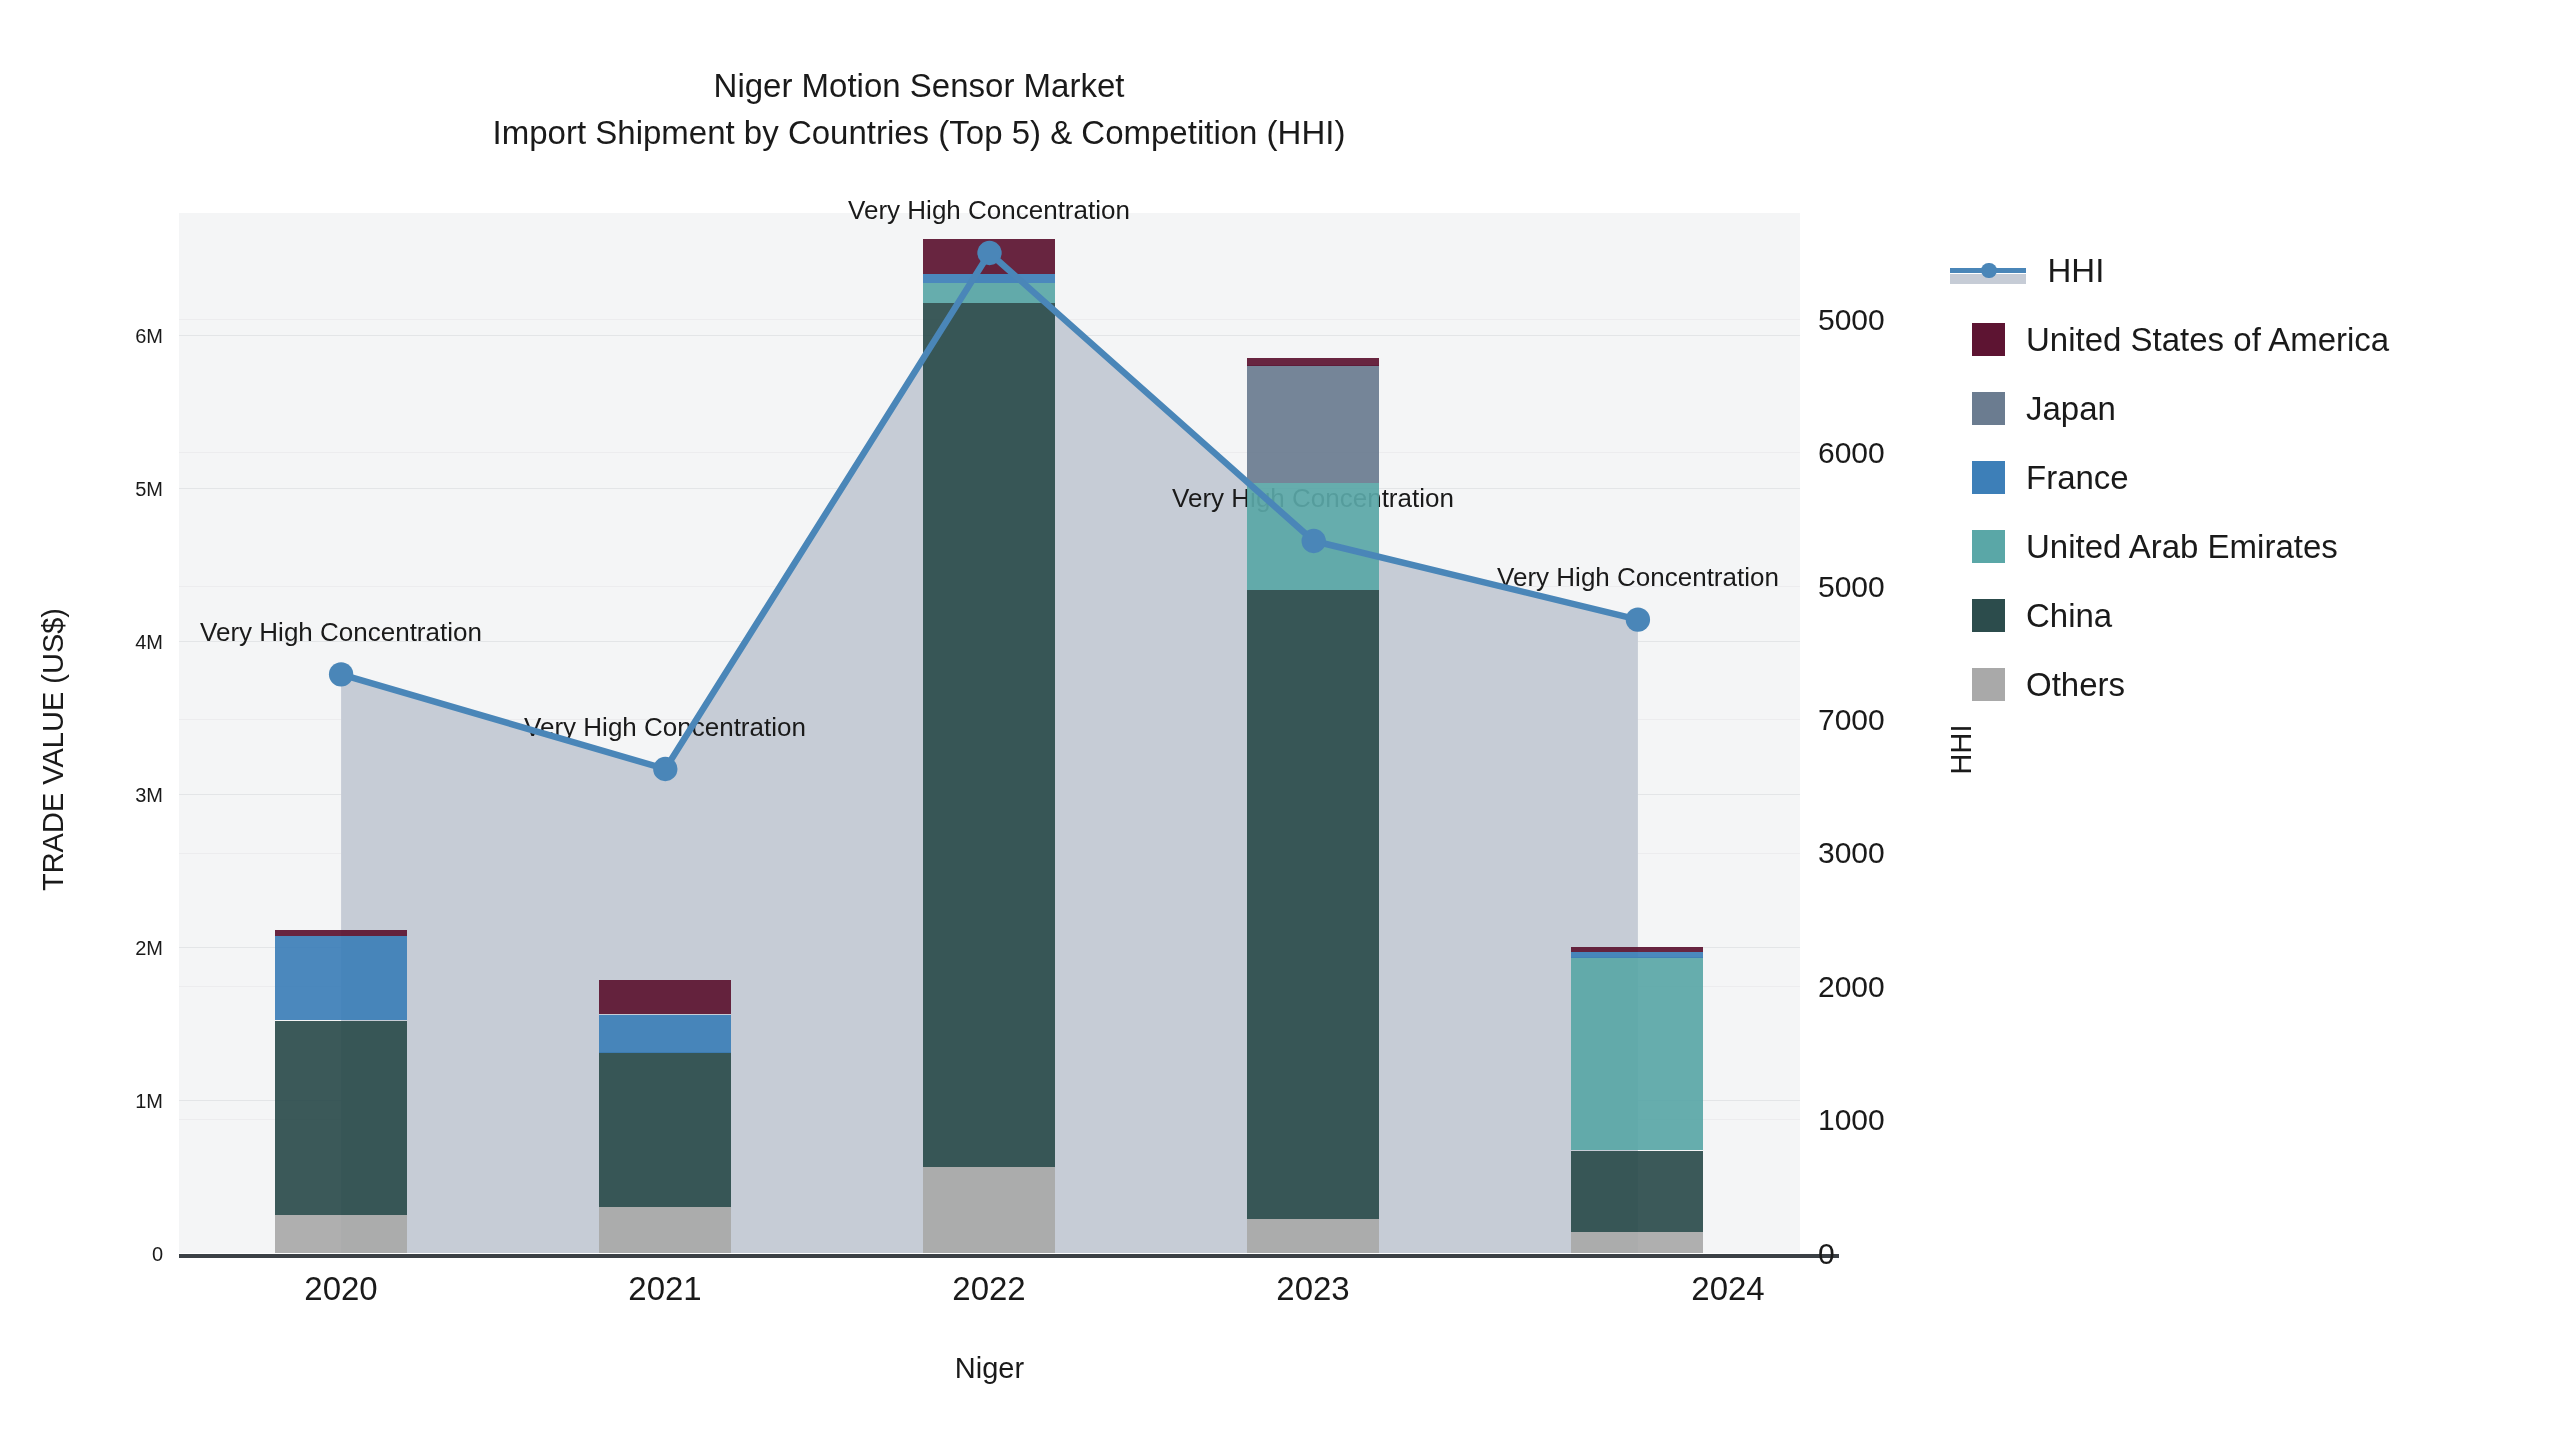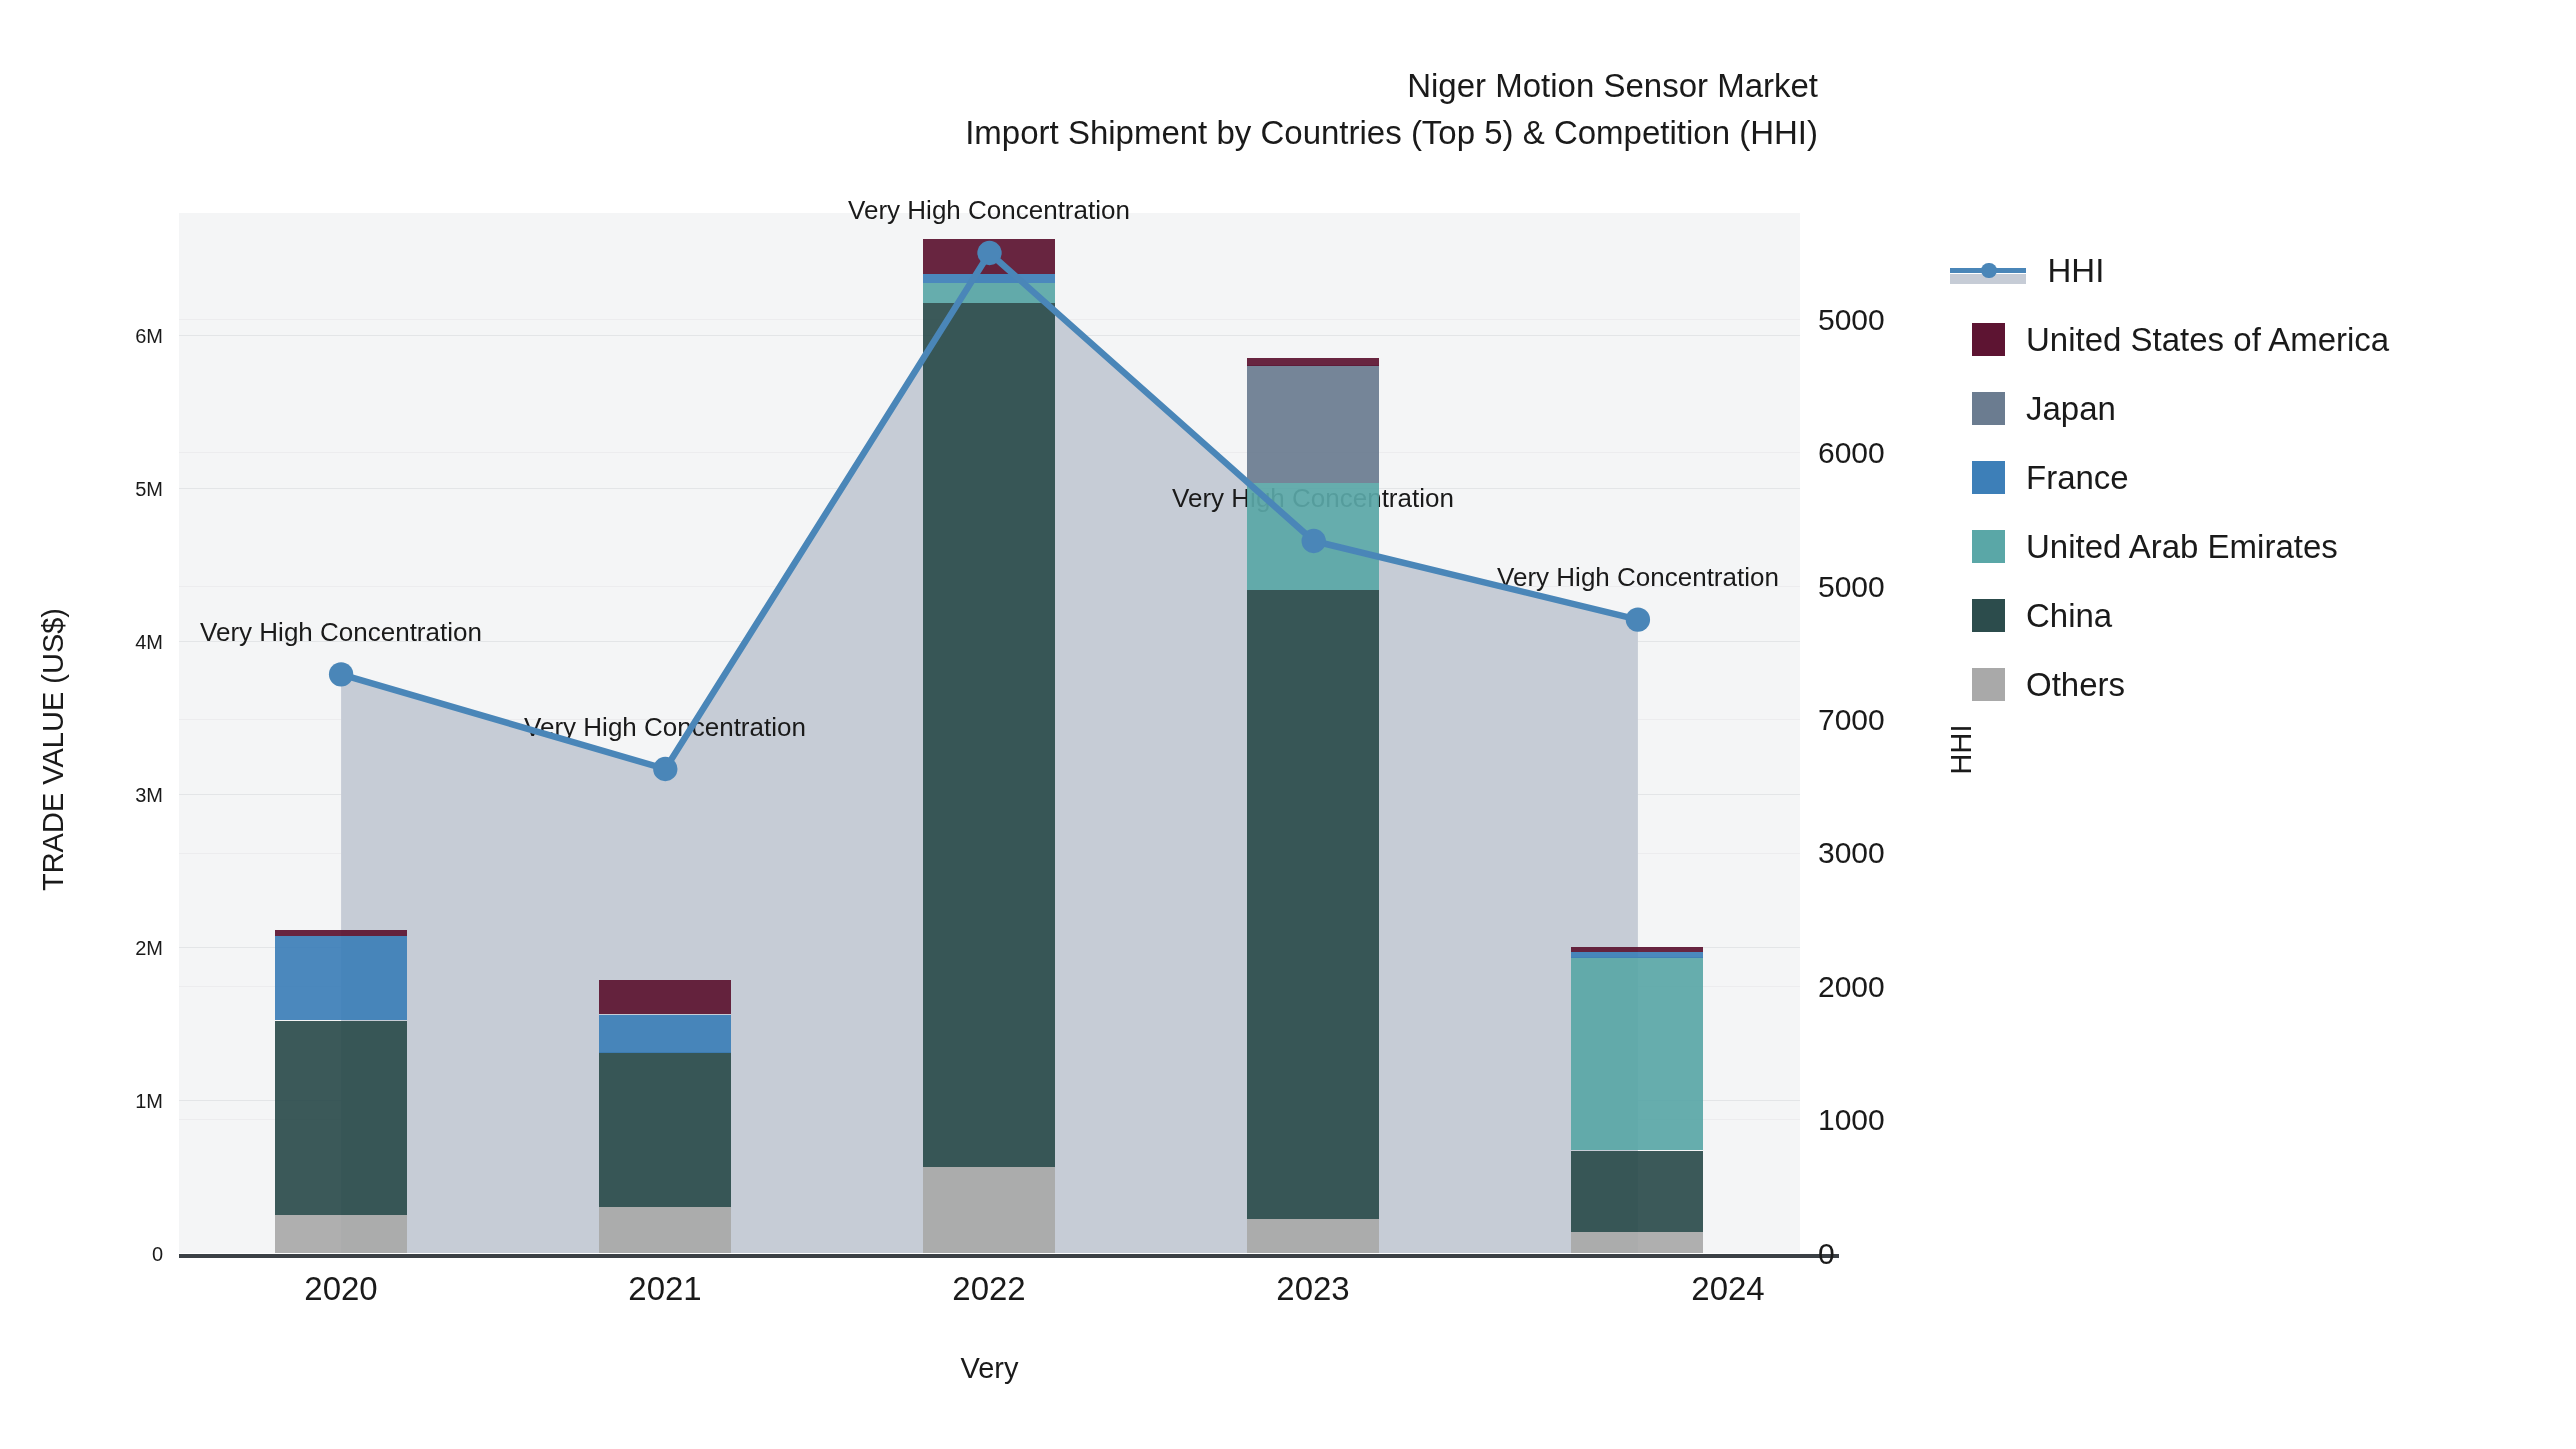"Niger Motion Sensor Market" .title-block { text-align: right -> center }
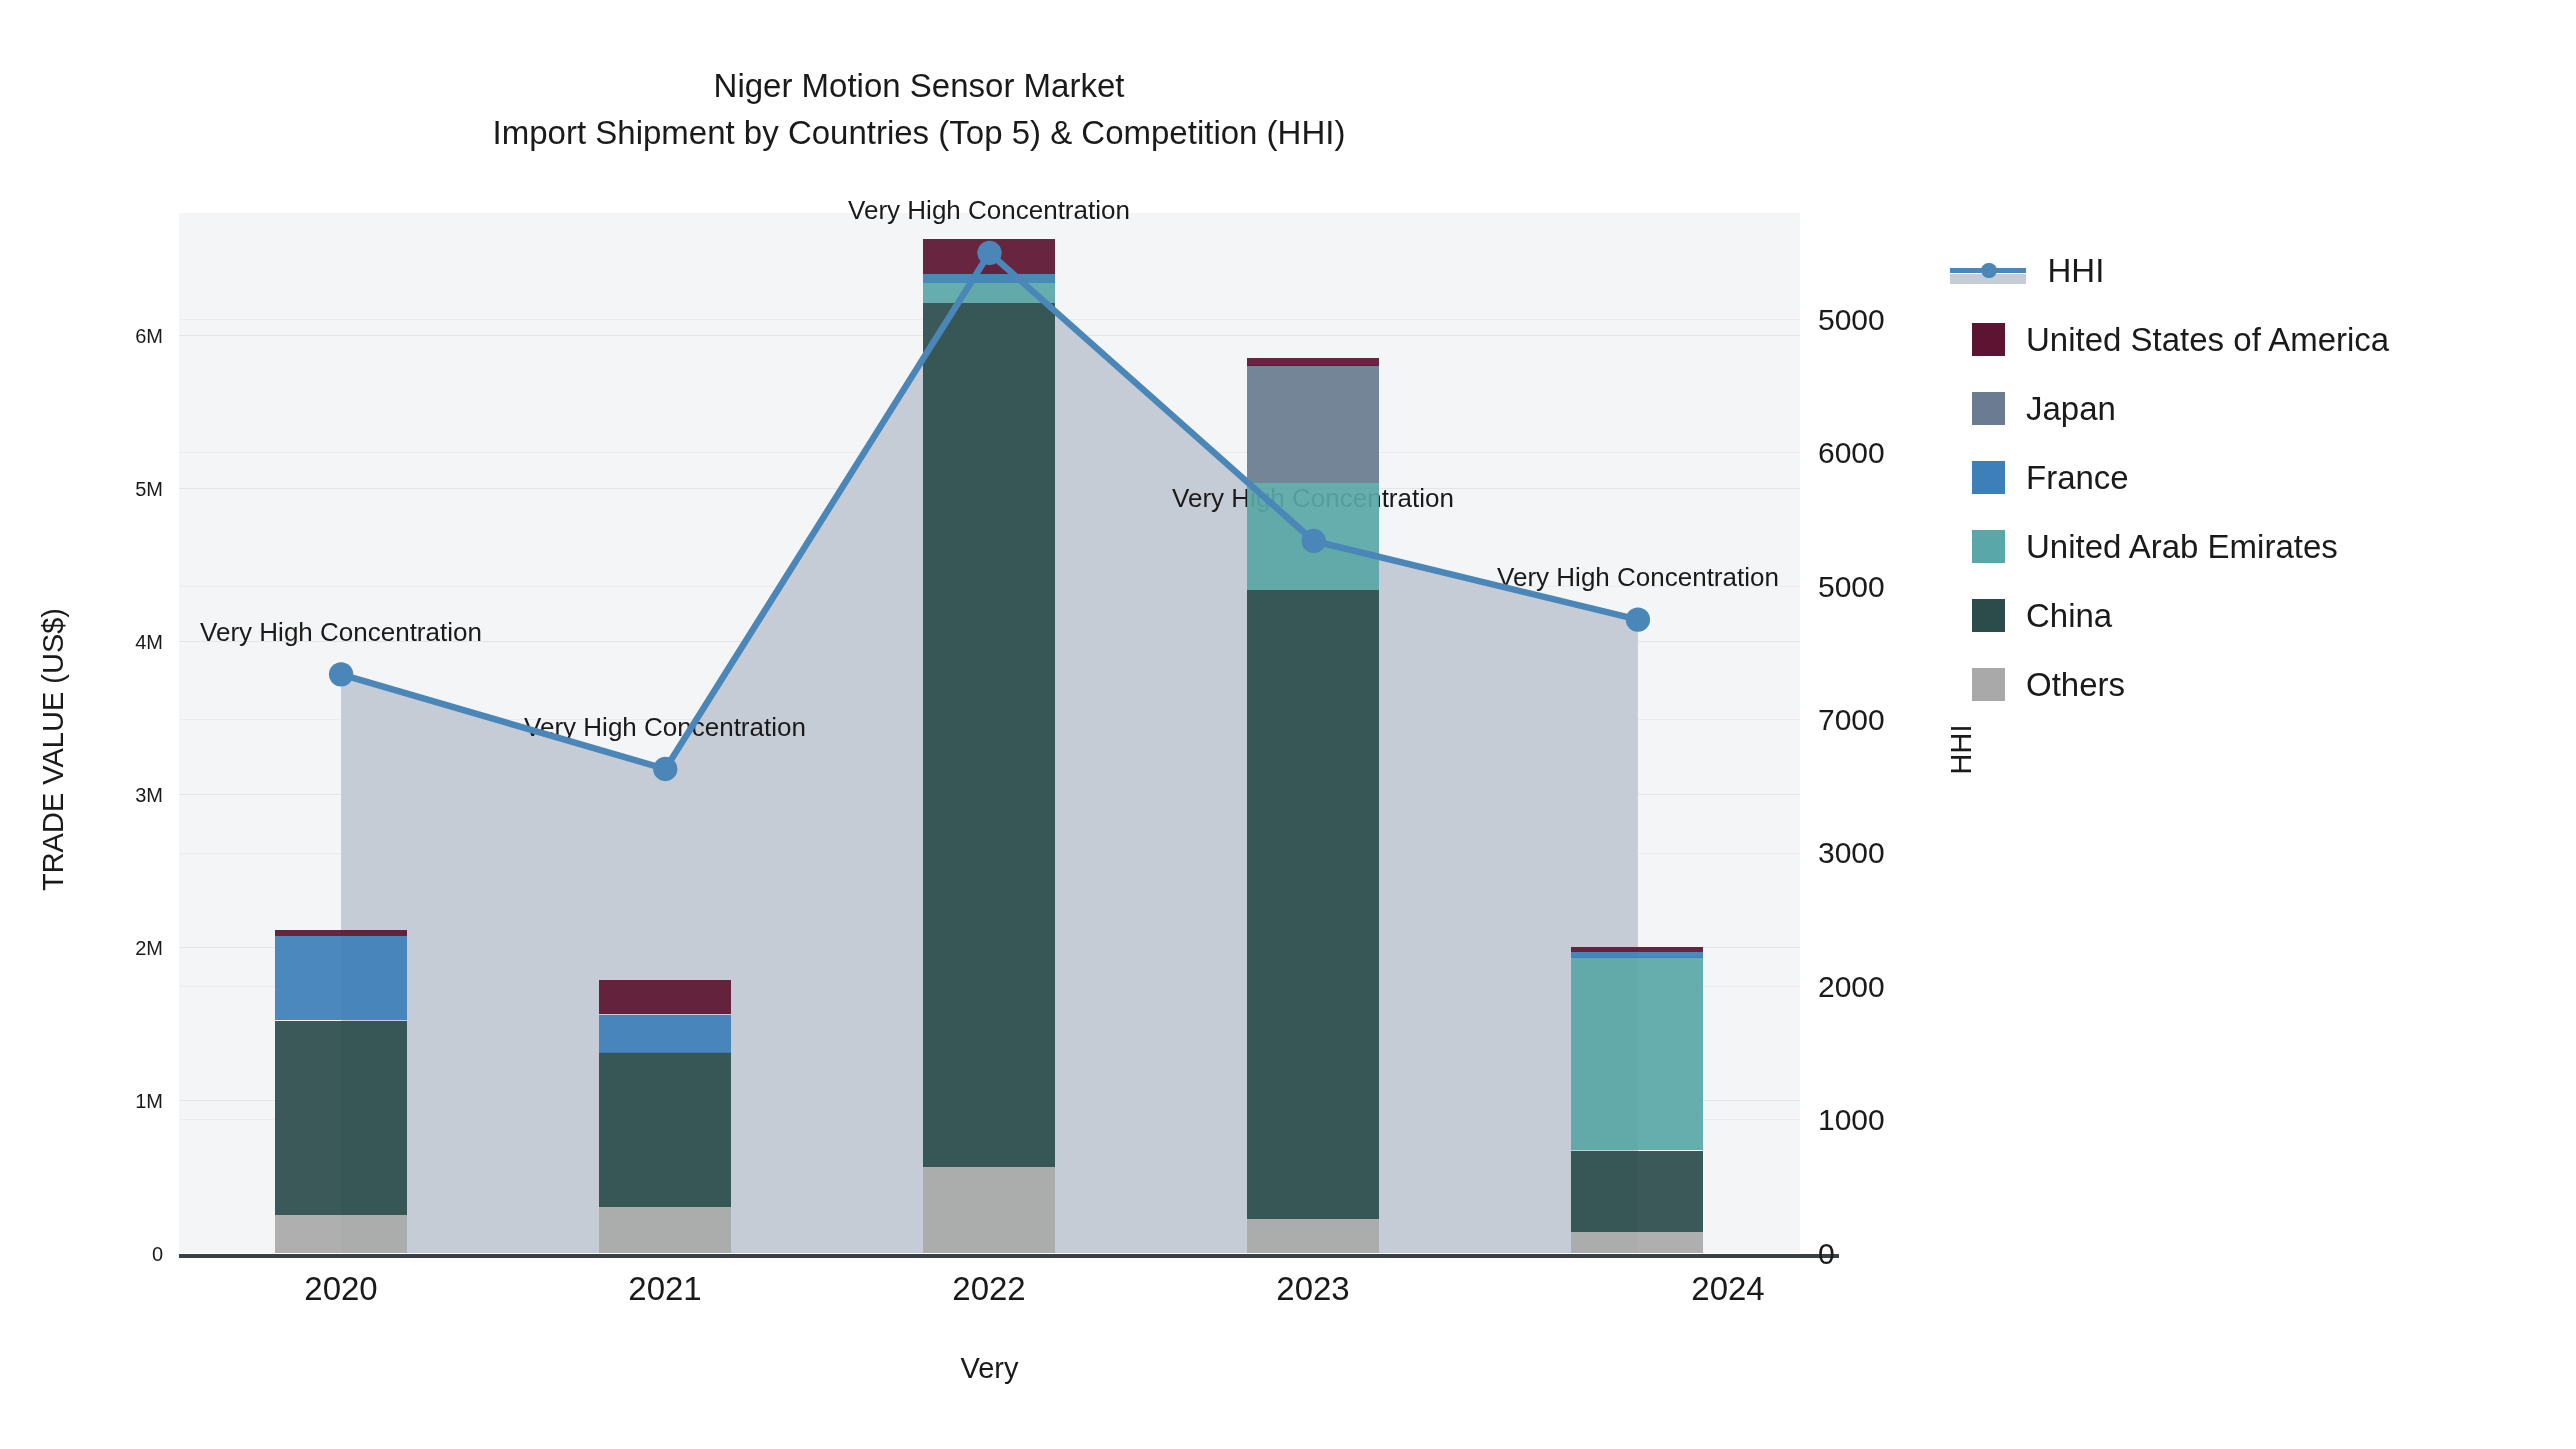"Very" div.xlabel { text: Very -> Niger }
